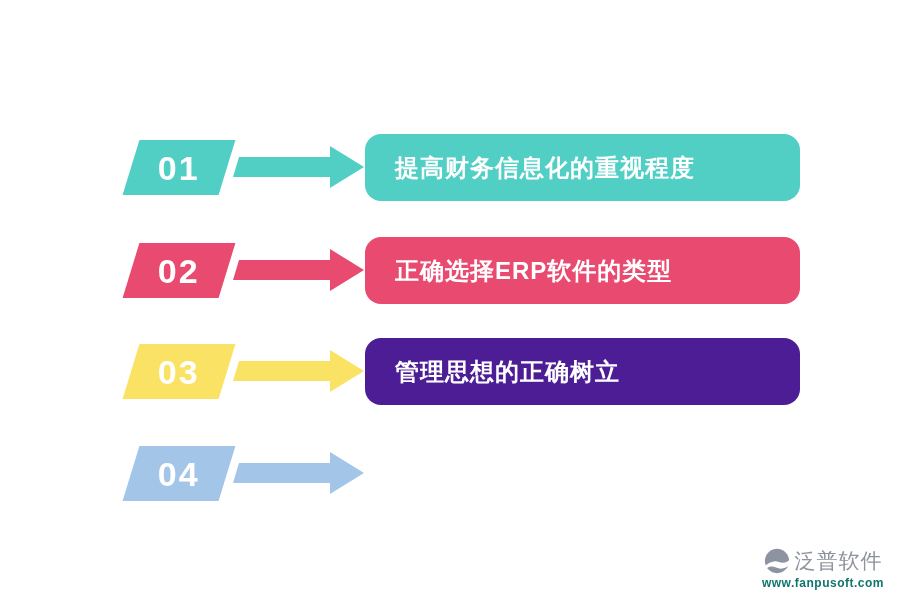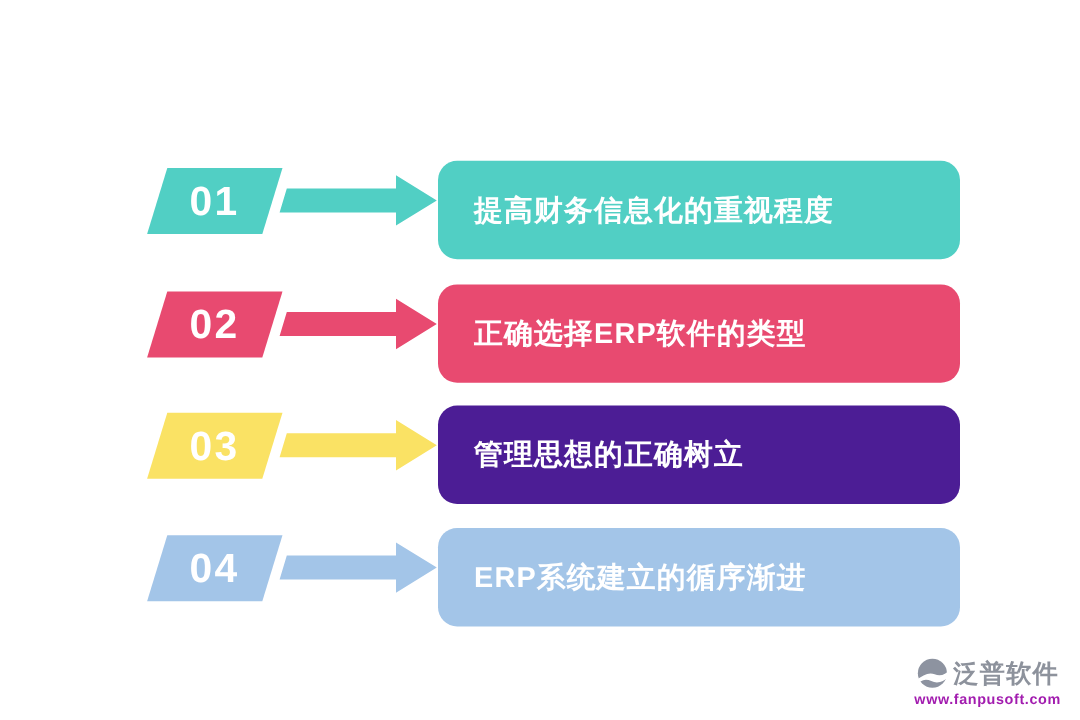"提高财务信息化的重视程度" .box { height: 82px -> 67px }
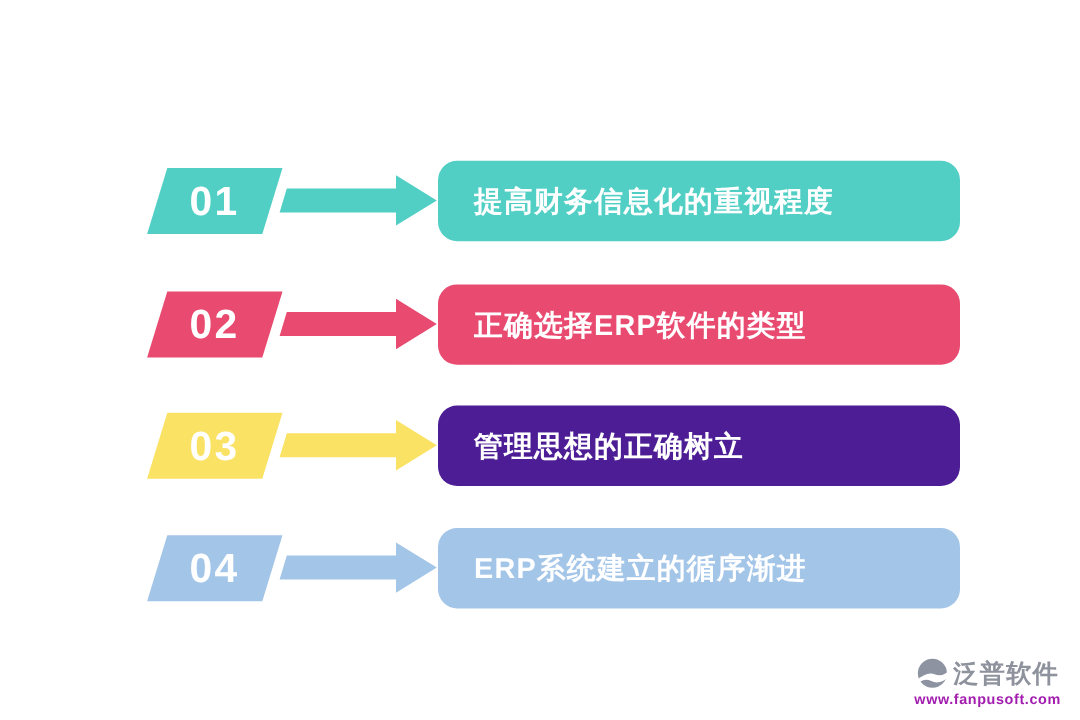"ERP系统建立的循序渐进" div.box { html: <div> <span>ERP系统建立的循序渐进</span> </div> -> none }
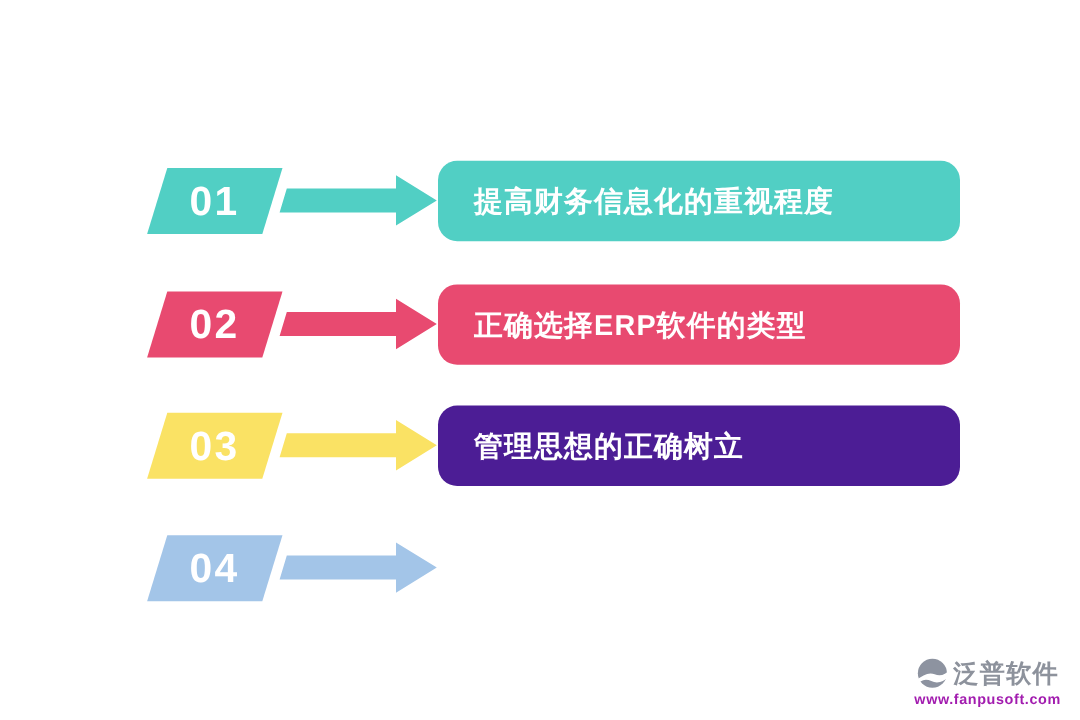"泛普软件" .brand-name { font-weight: 700 -> 400 }
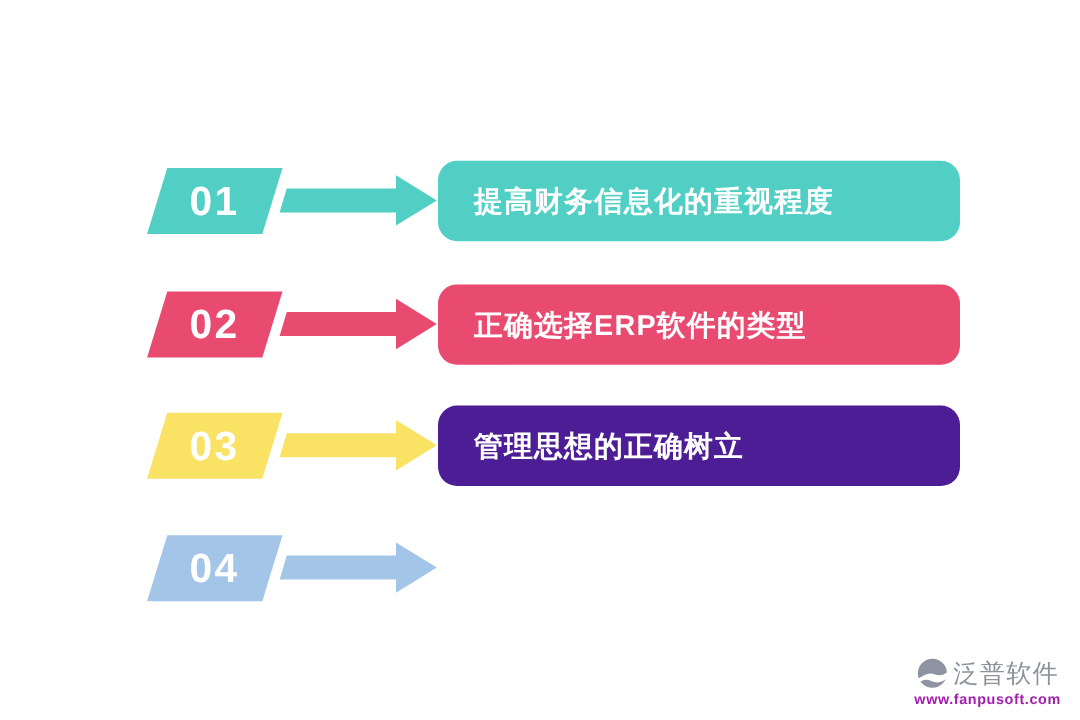"www.fanpusoft.com" span.brand-url { color: #a21caf -> #0f766e }
